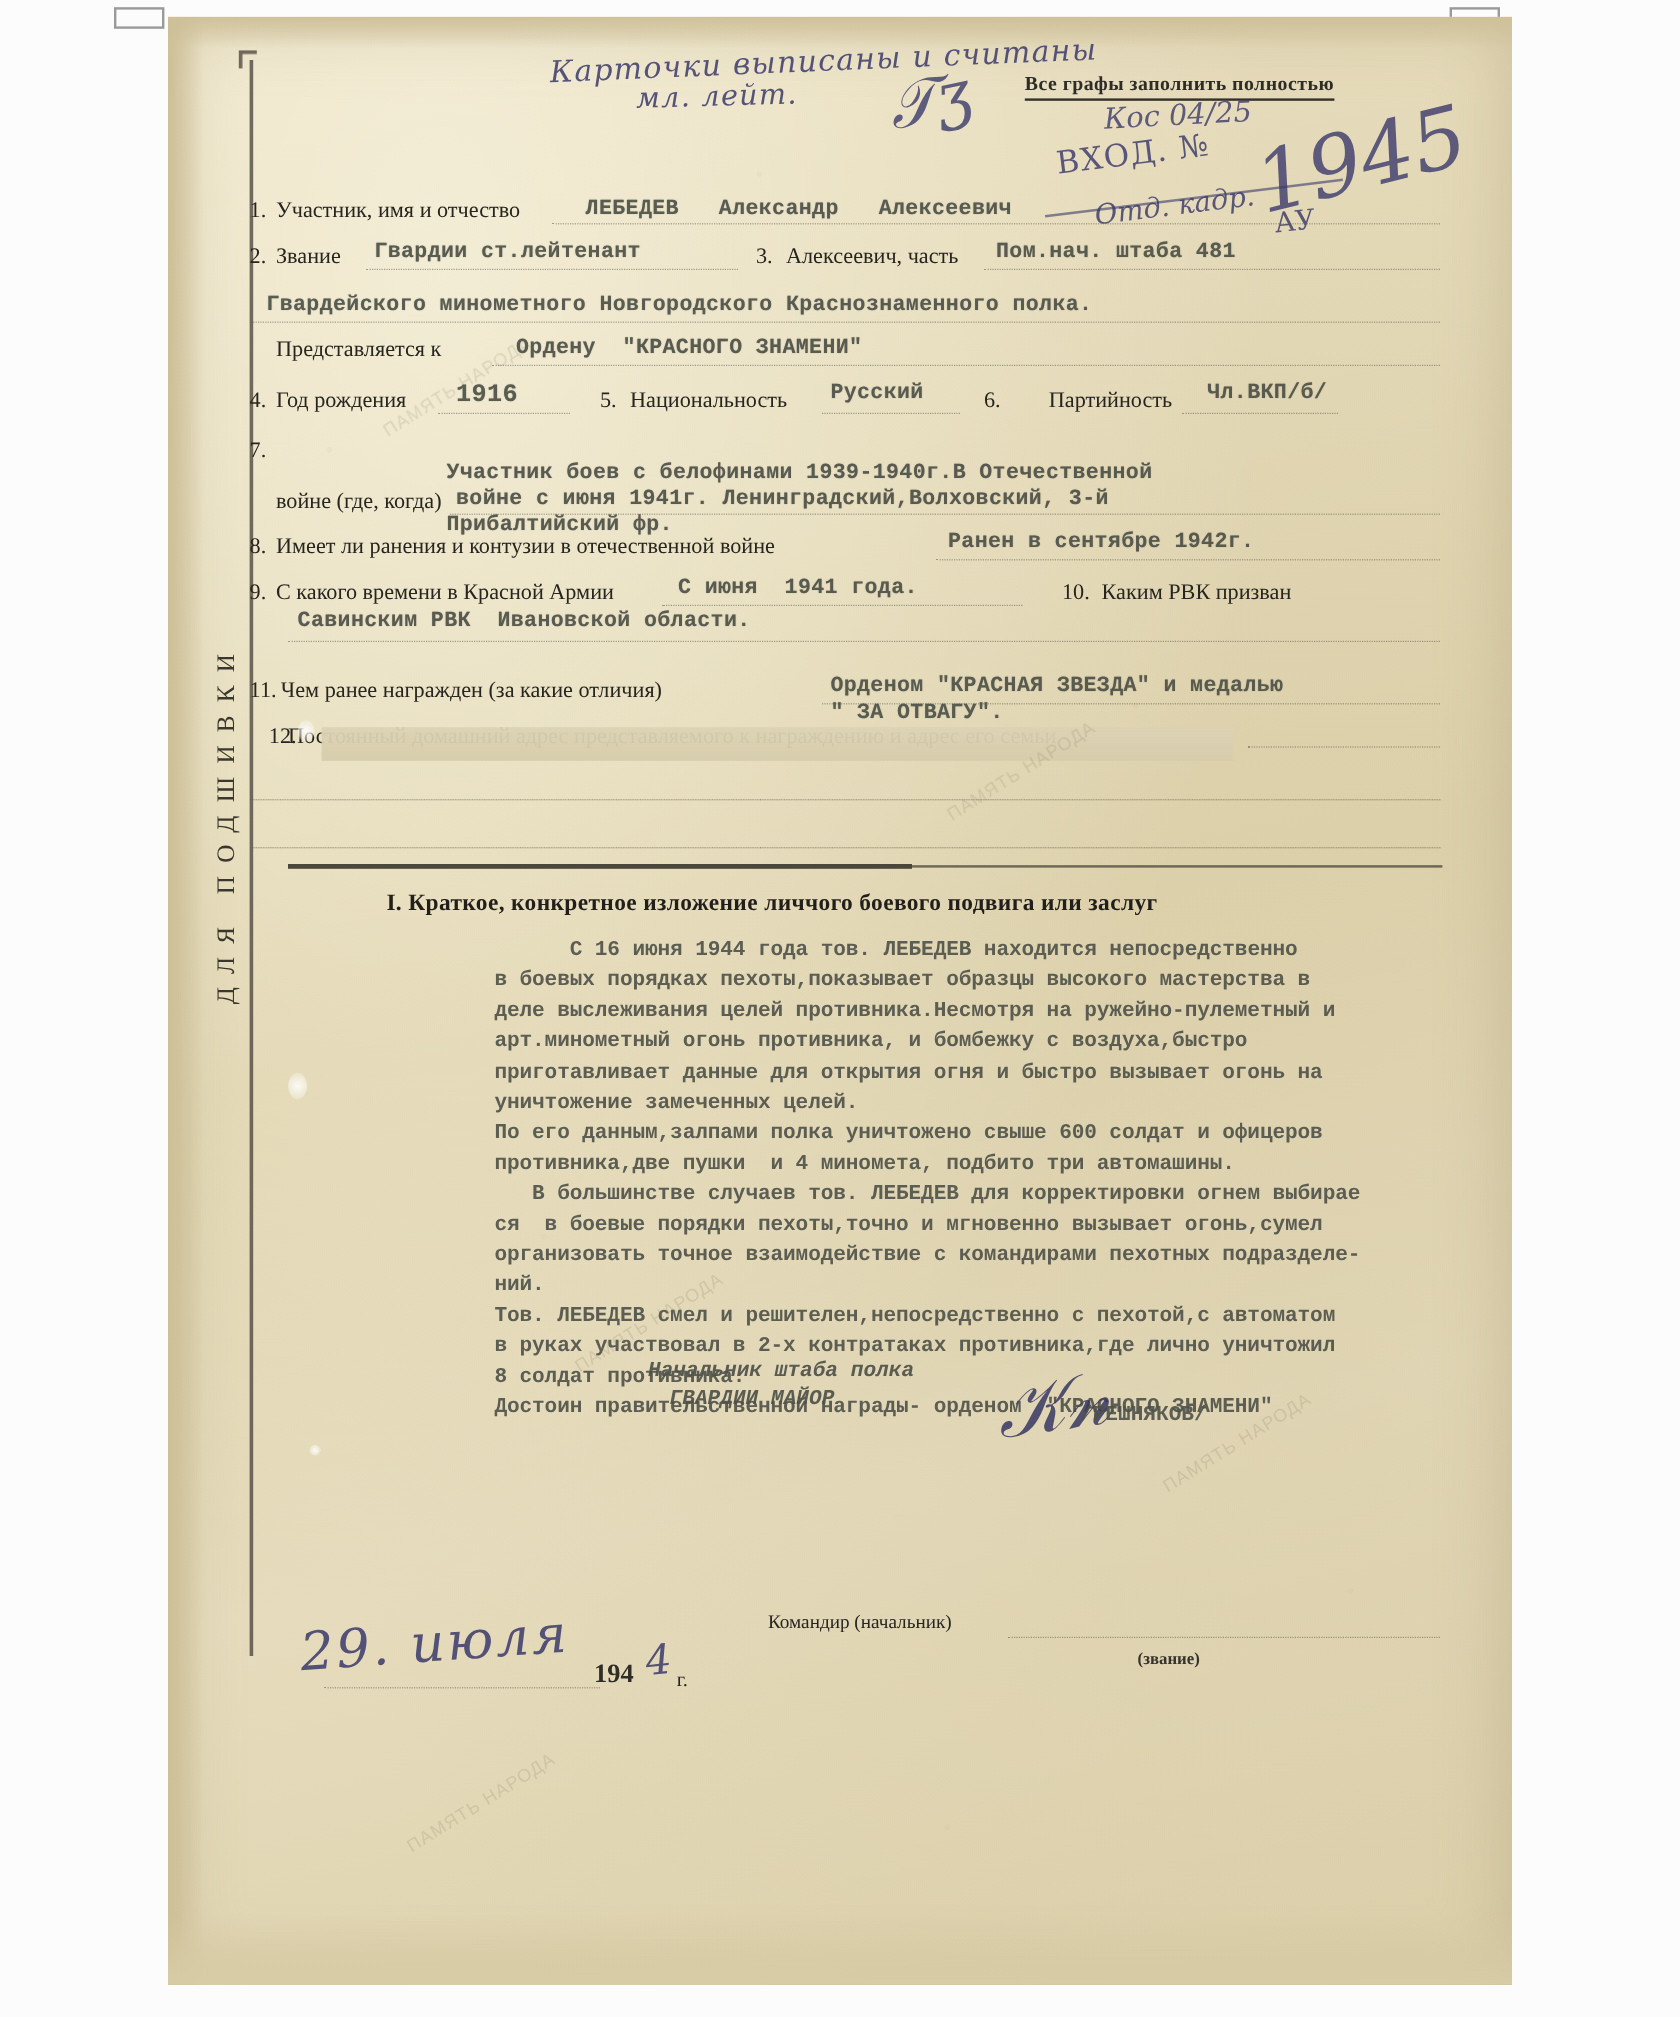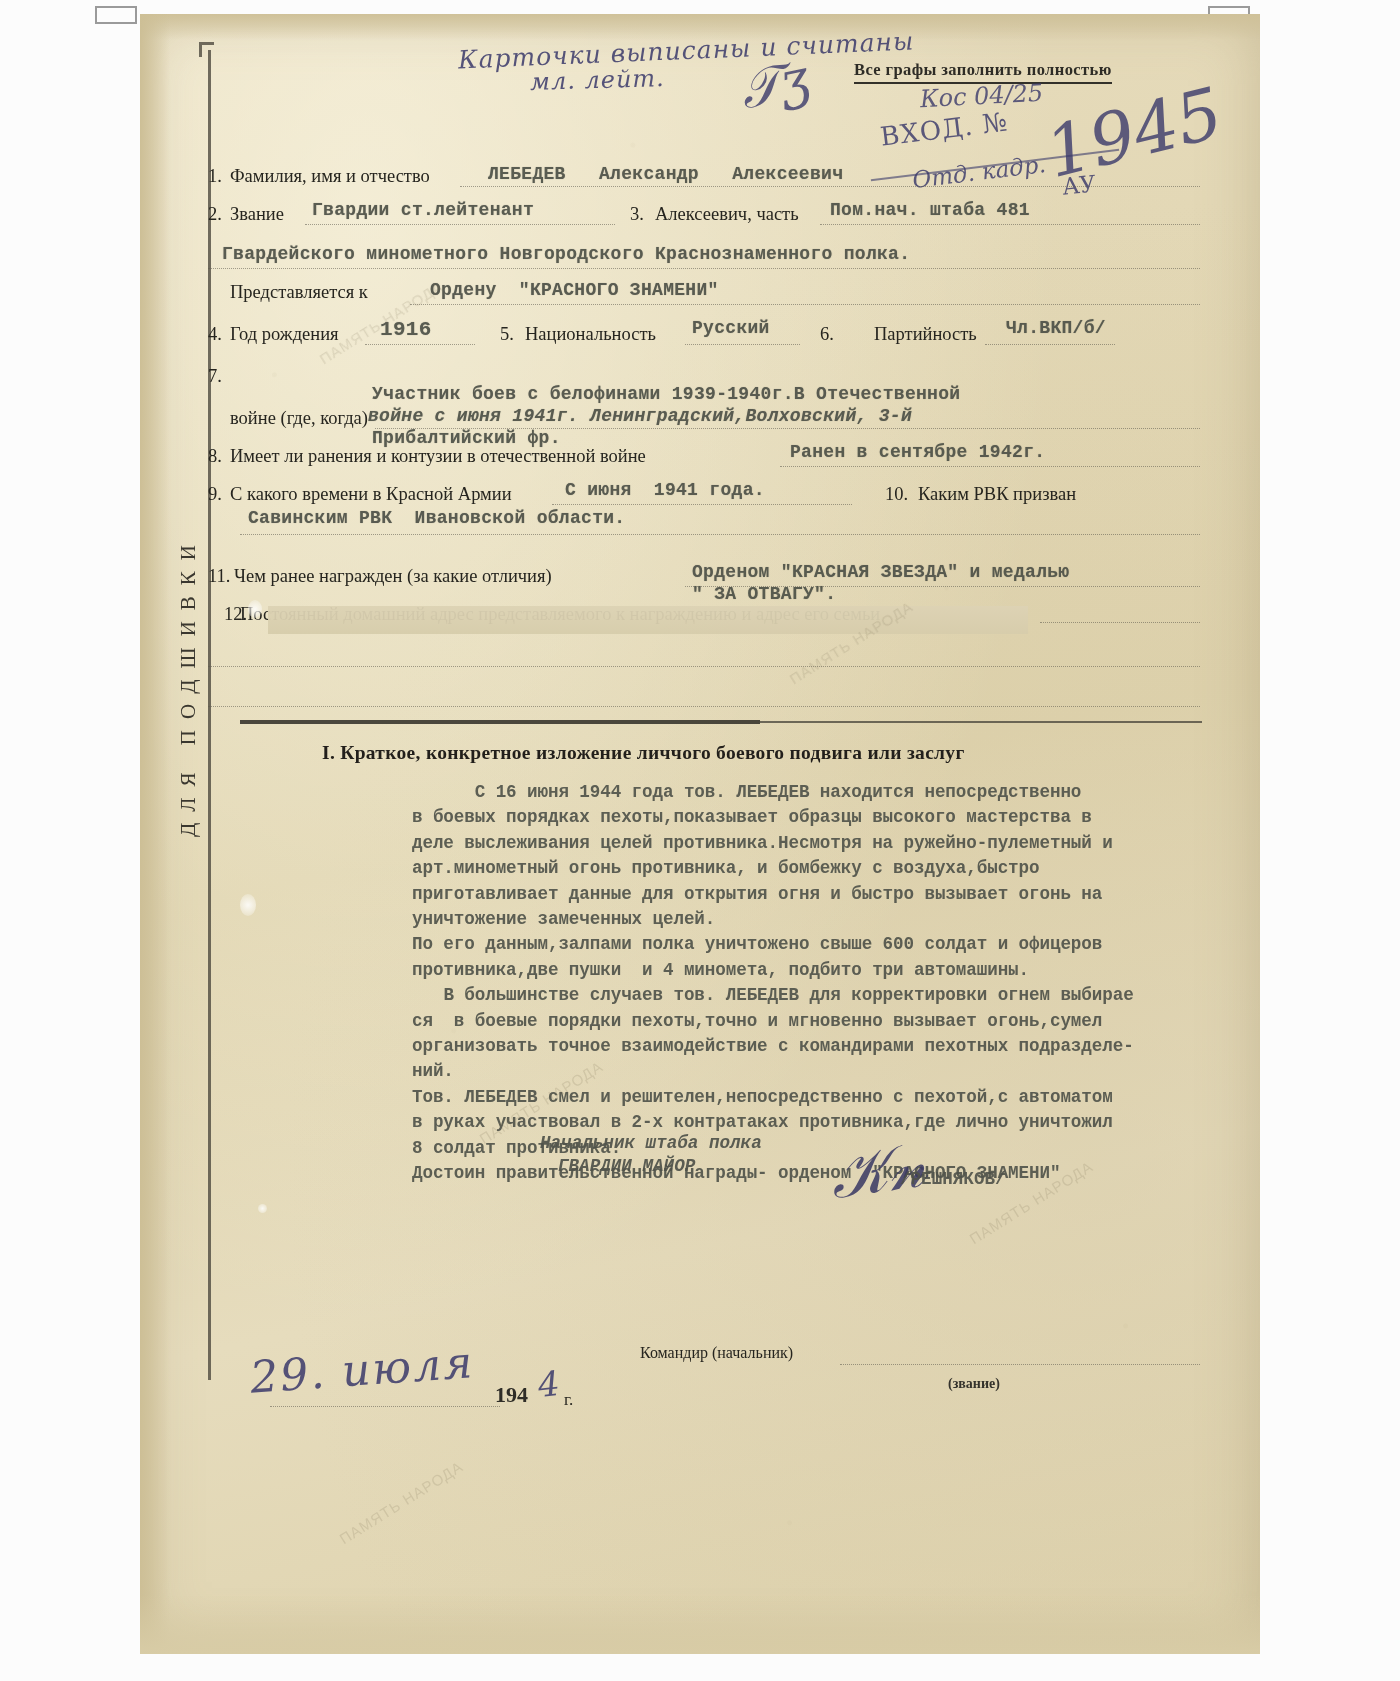"Фамилия, имя и отчество" div.lbl { text: Фамилия -> Участник }
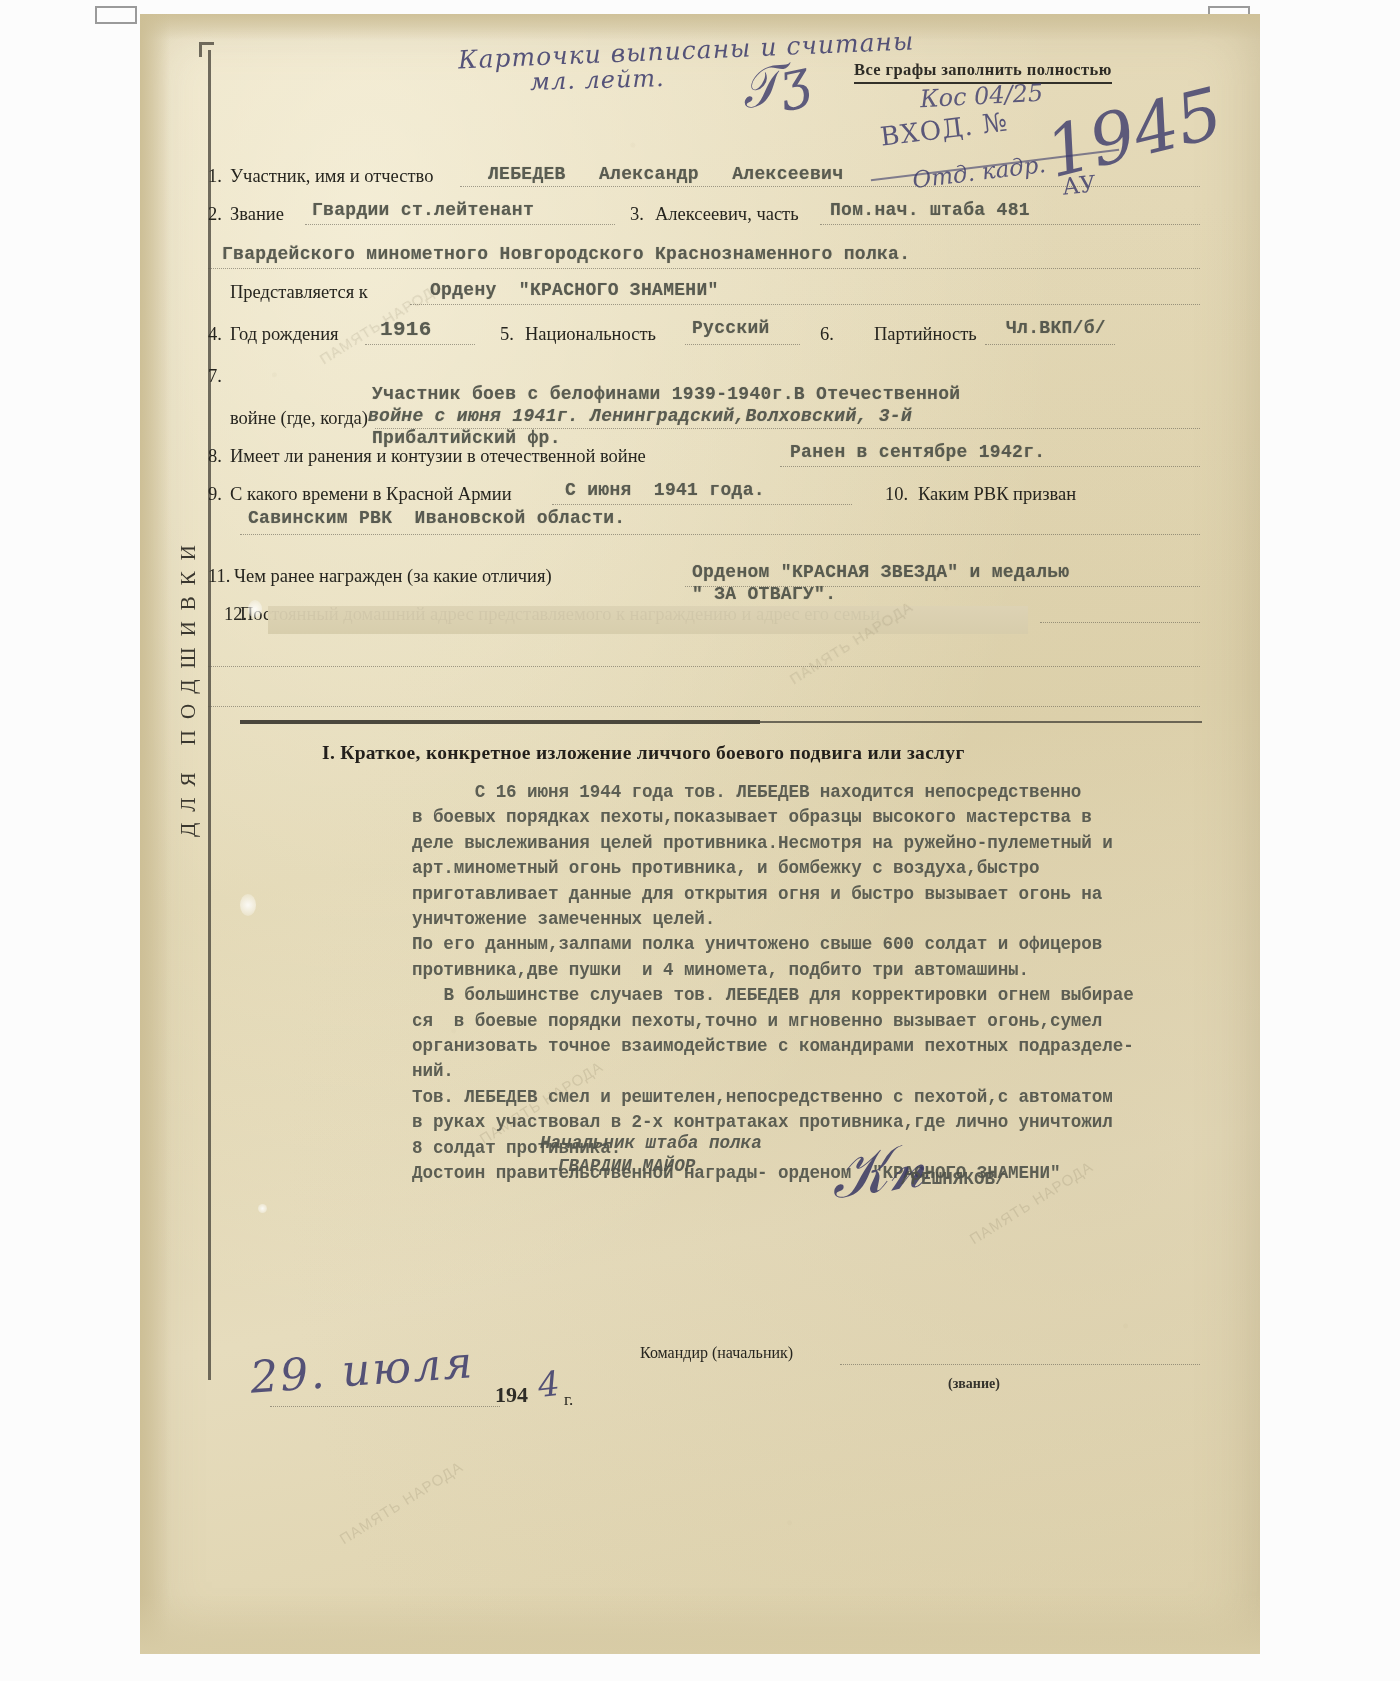"войне с июня 1941г." div.tw { font-style: italic -> none; left: 228px -> 240px }
